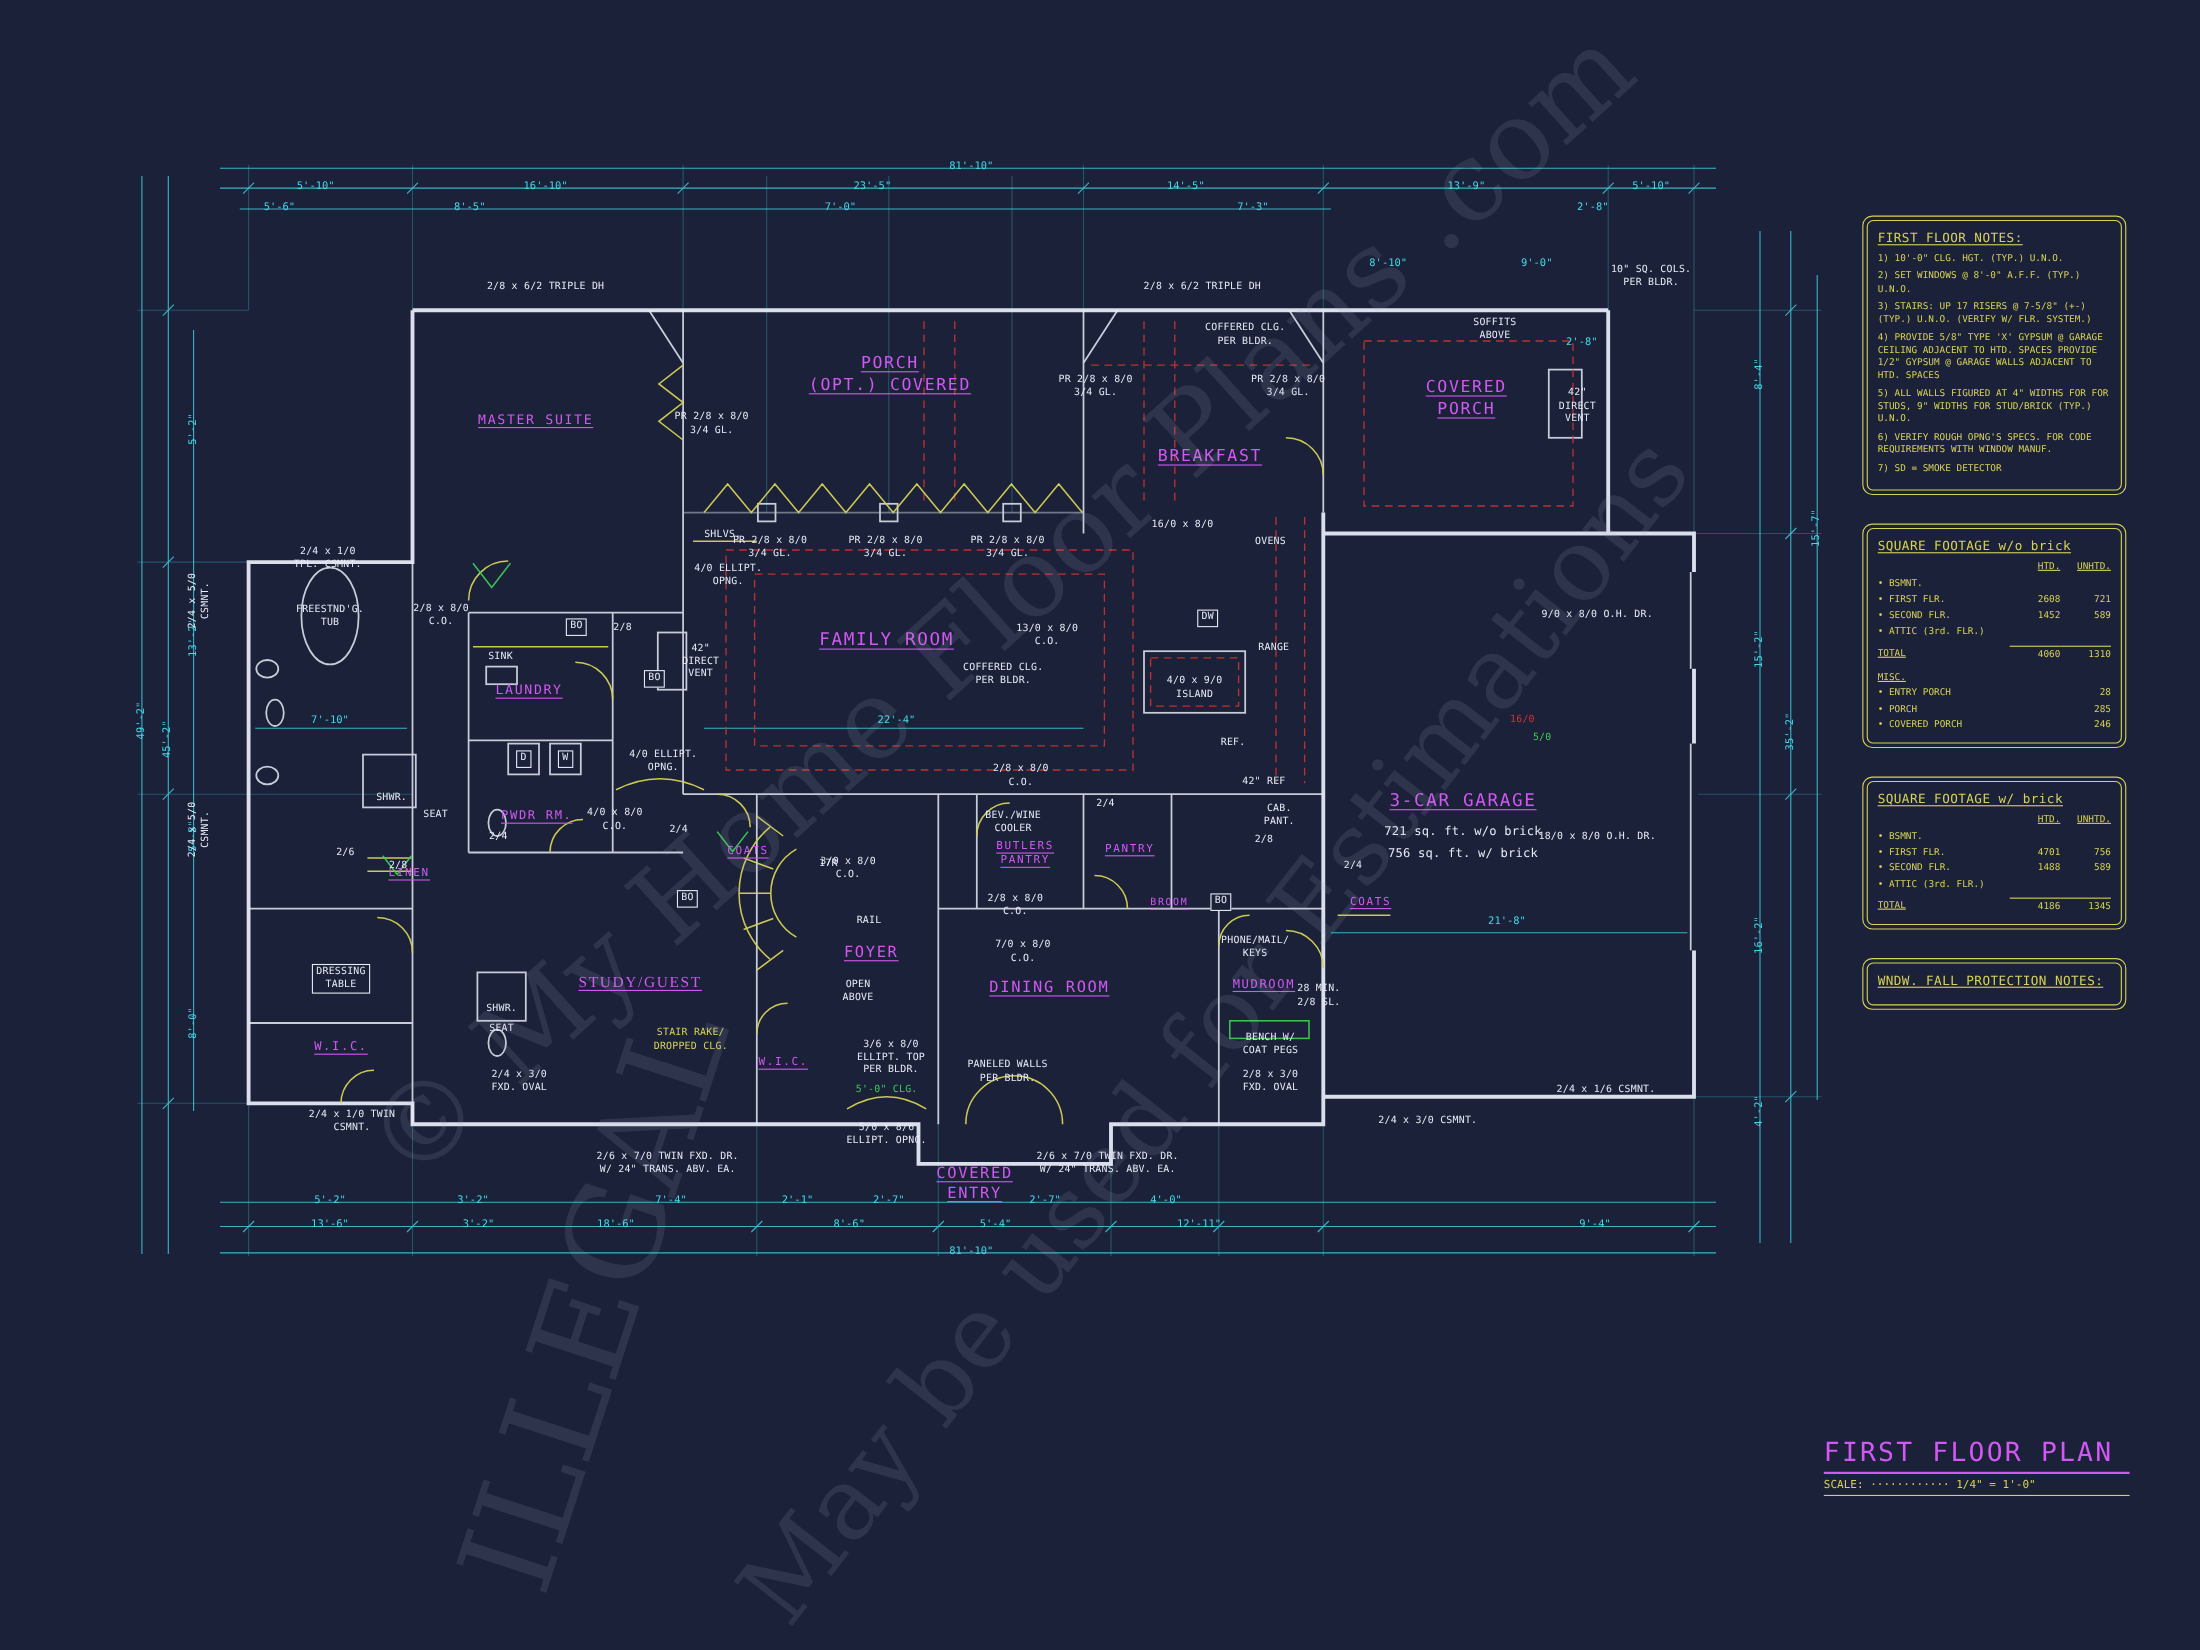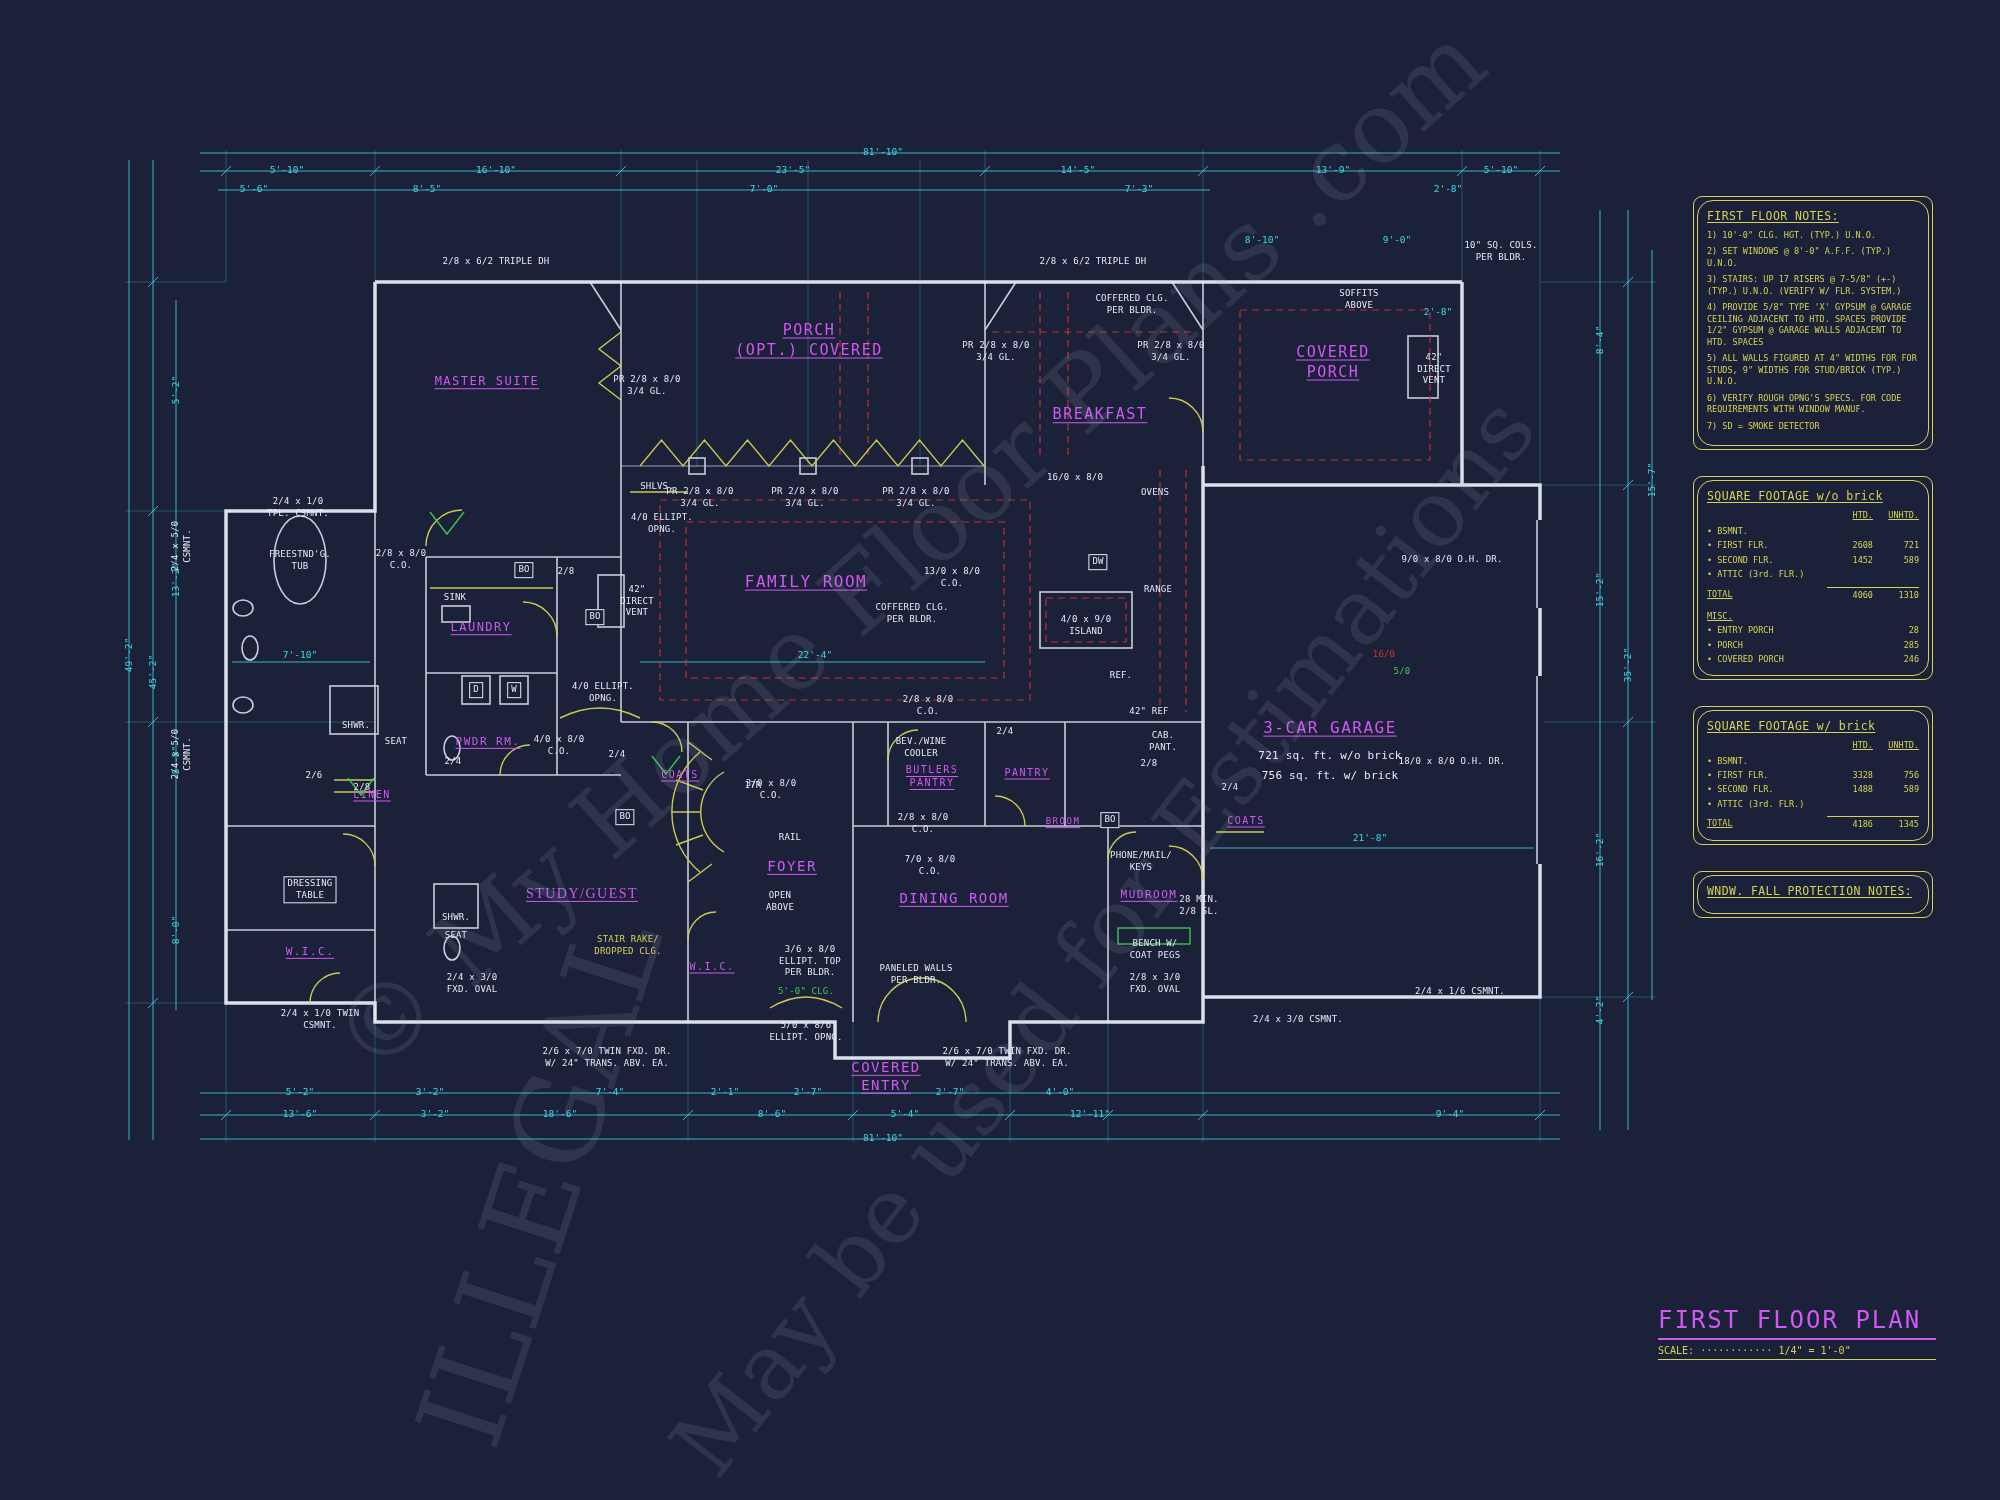"FIRST FLOOR NOTES:" .panel-in { border-radius: 16px -> 6px }
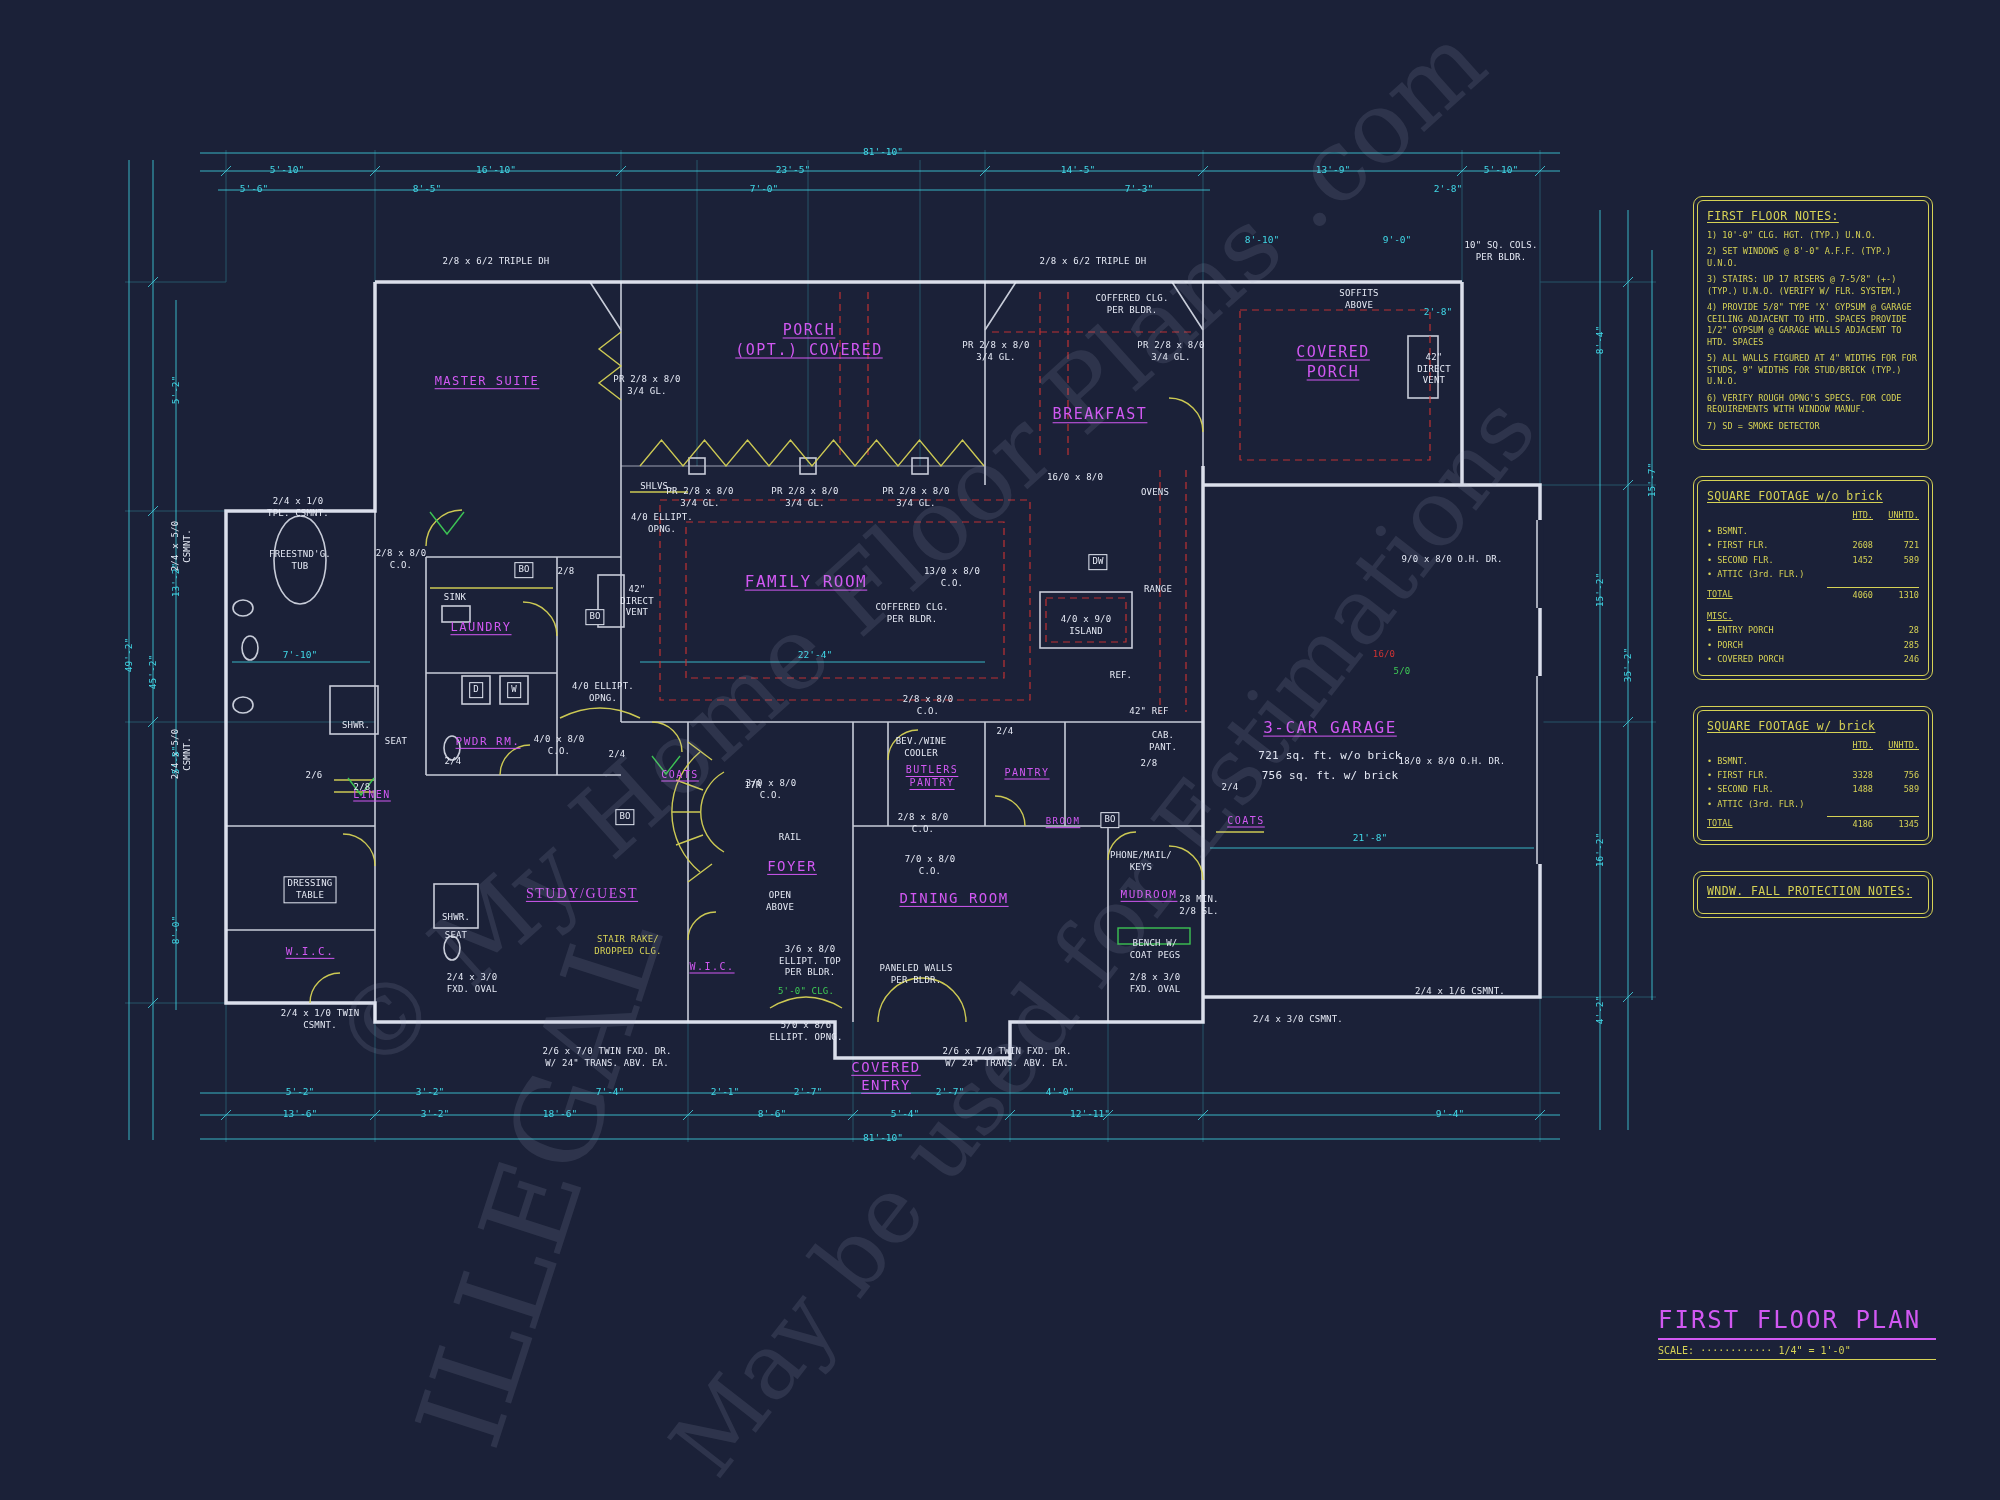"3328" span.sq-v { text: 3328 -> 4701 }
